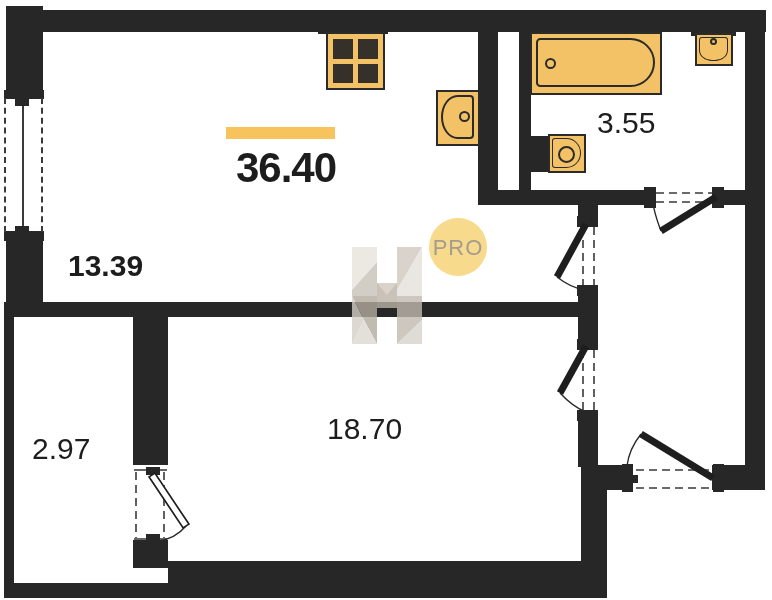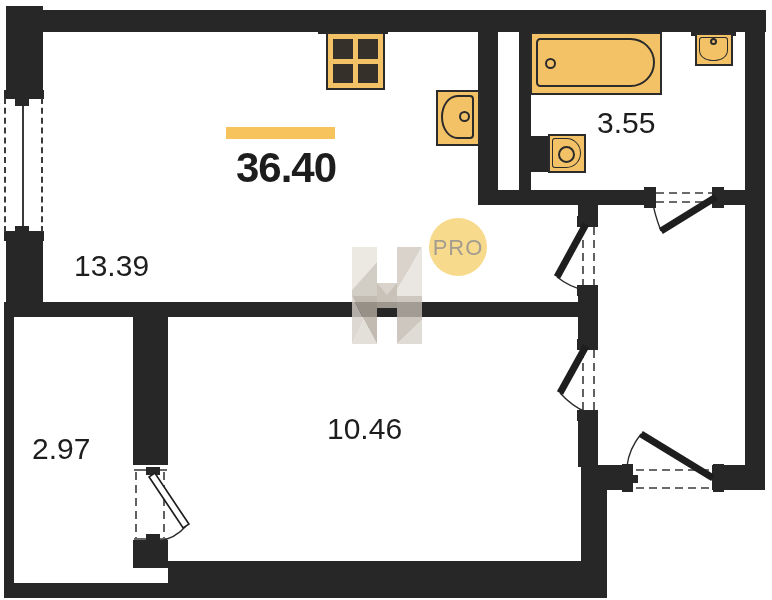"13.39" div.label { font-weight: none -> bold; left: 74px -> 68px }
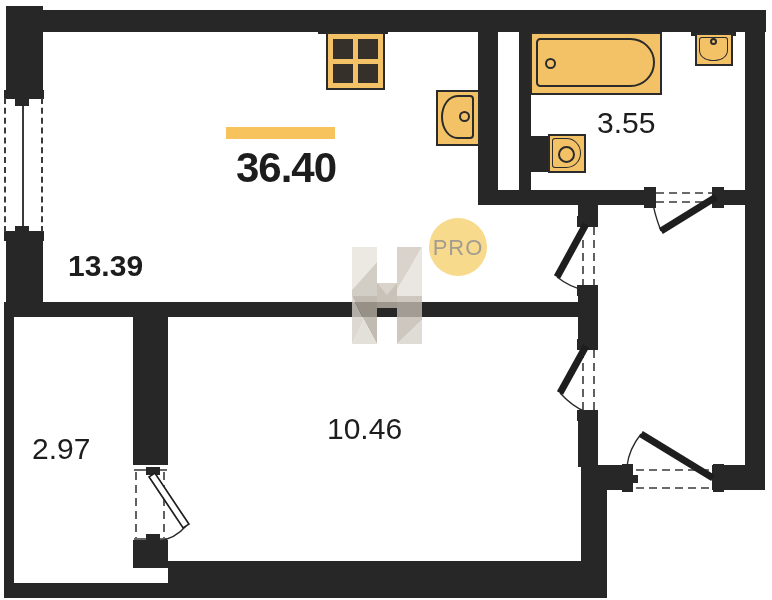"10.46" div.label { text: 10.46 -> 18.70 }
